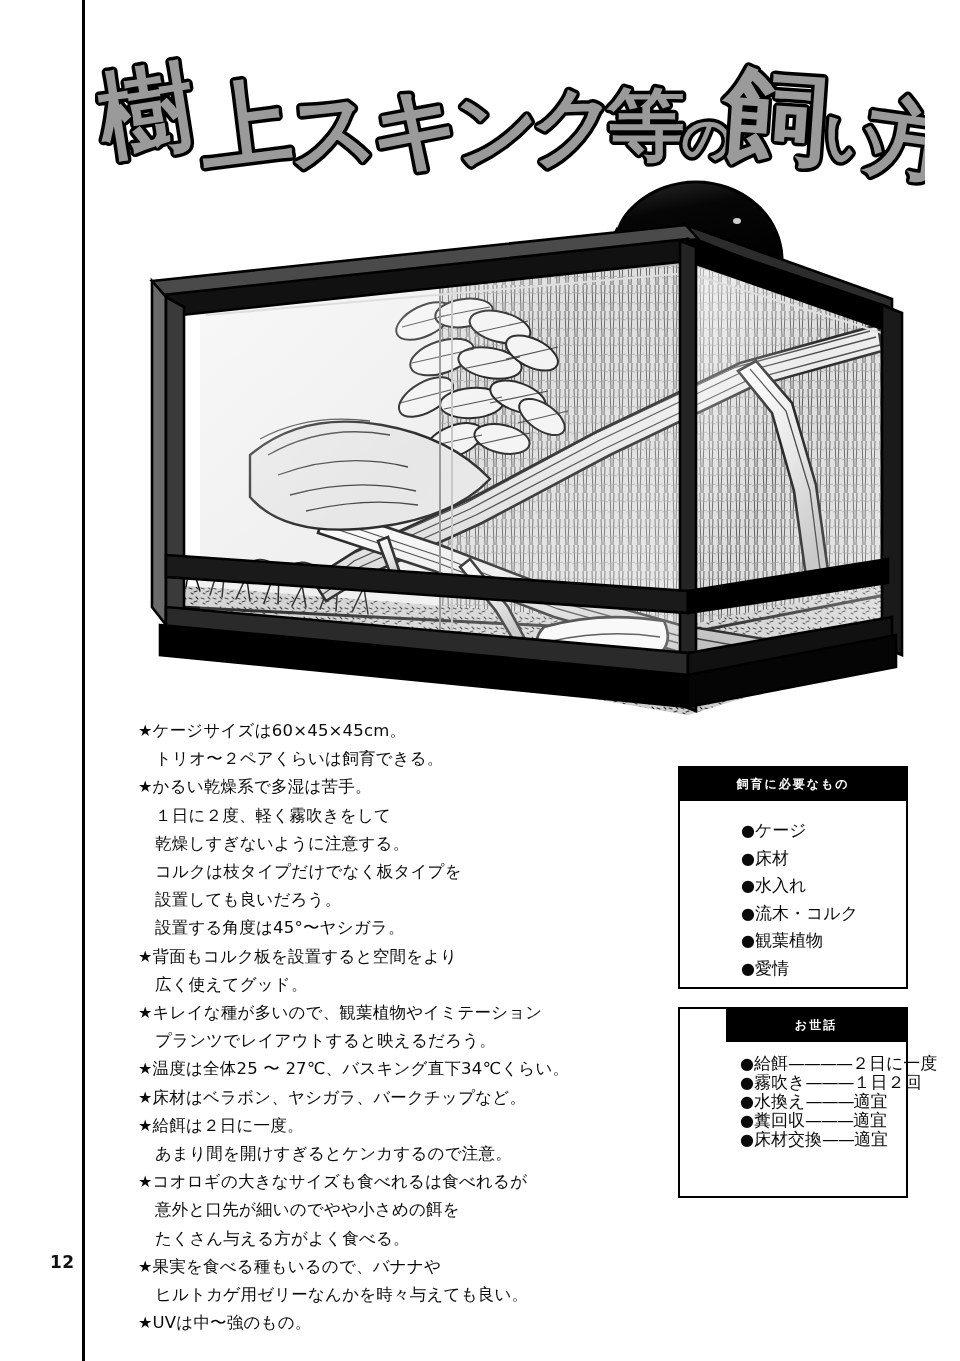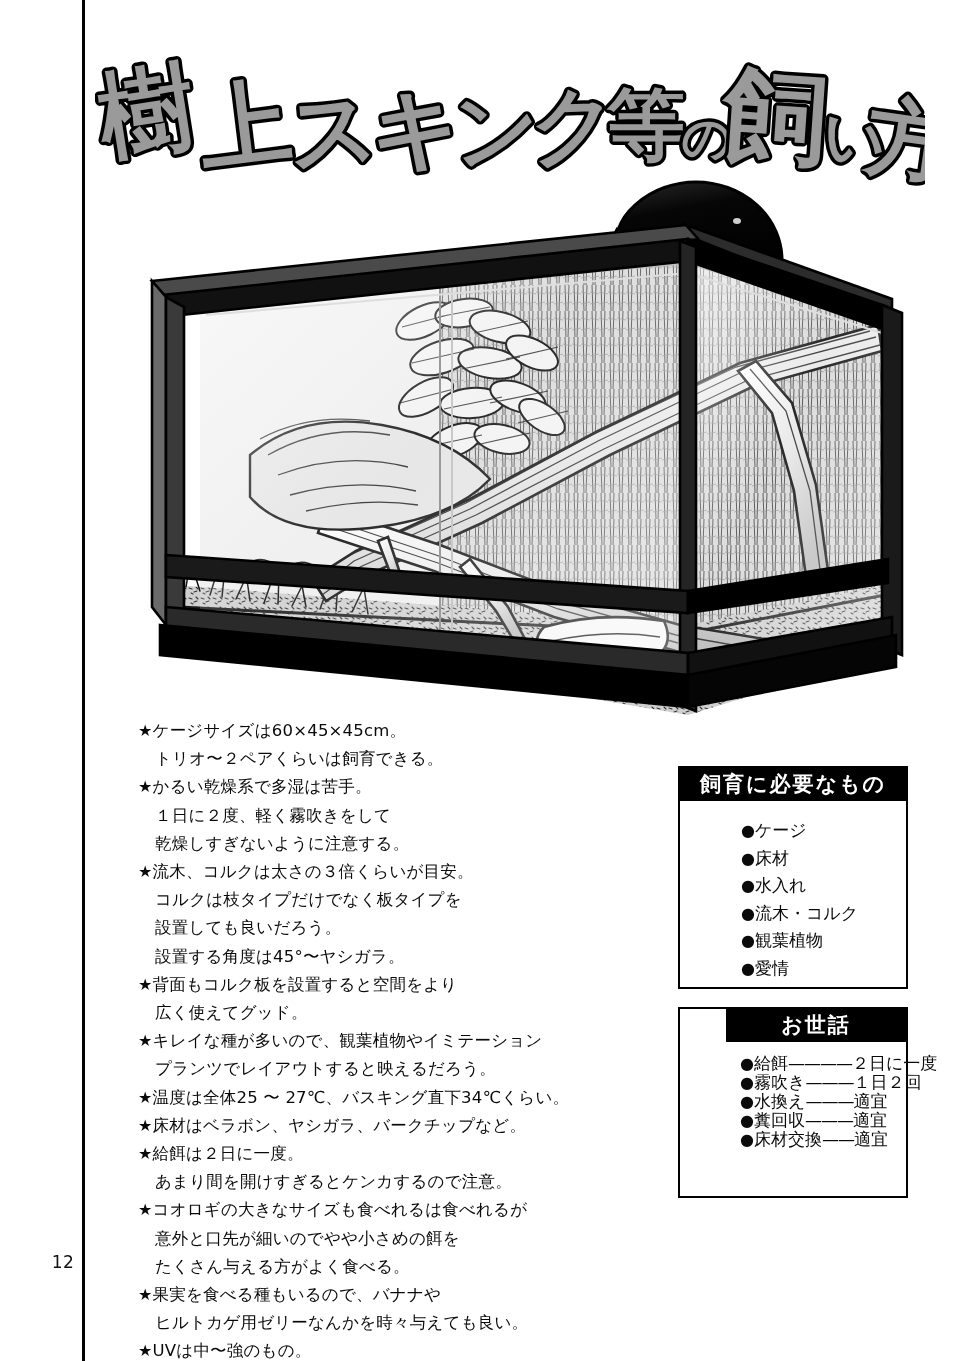"飼育に必要なもの" .panel-header { font-size: 21px -> 12px }
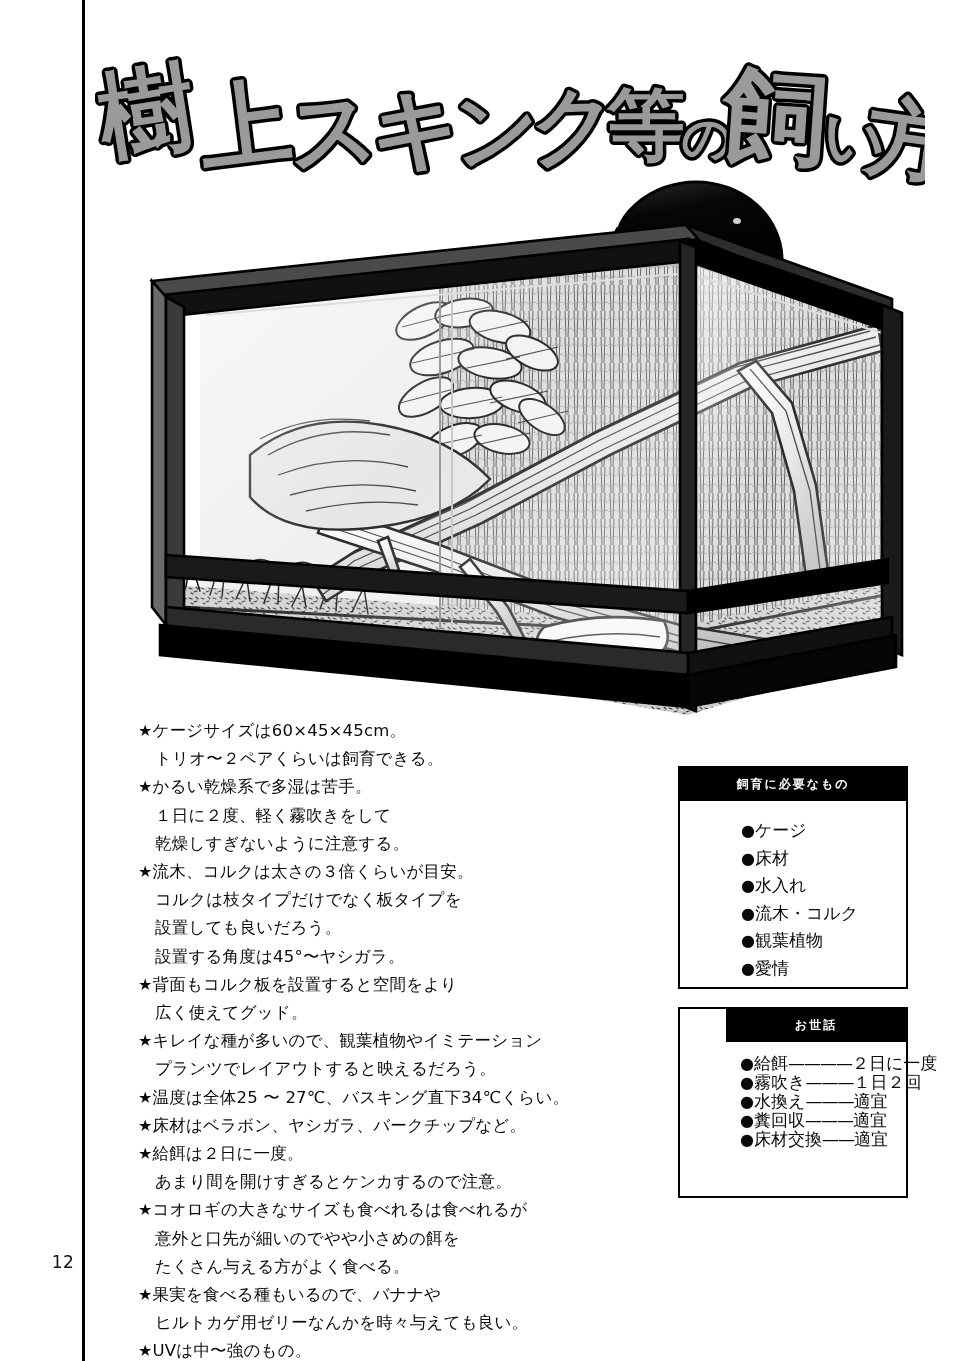"★流木、コルクは太さの３倍くらいが目安。" div.ln { html: <div><span>★</span><span>流木、コルクは太さの３倍くらいが目安。</span></div> -> none }
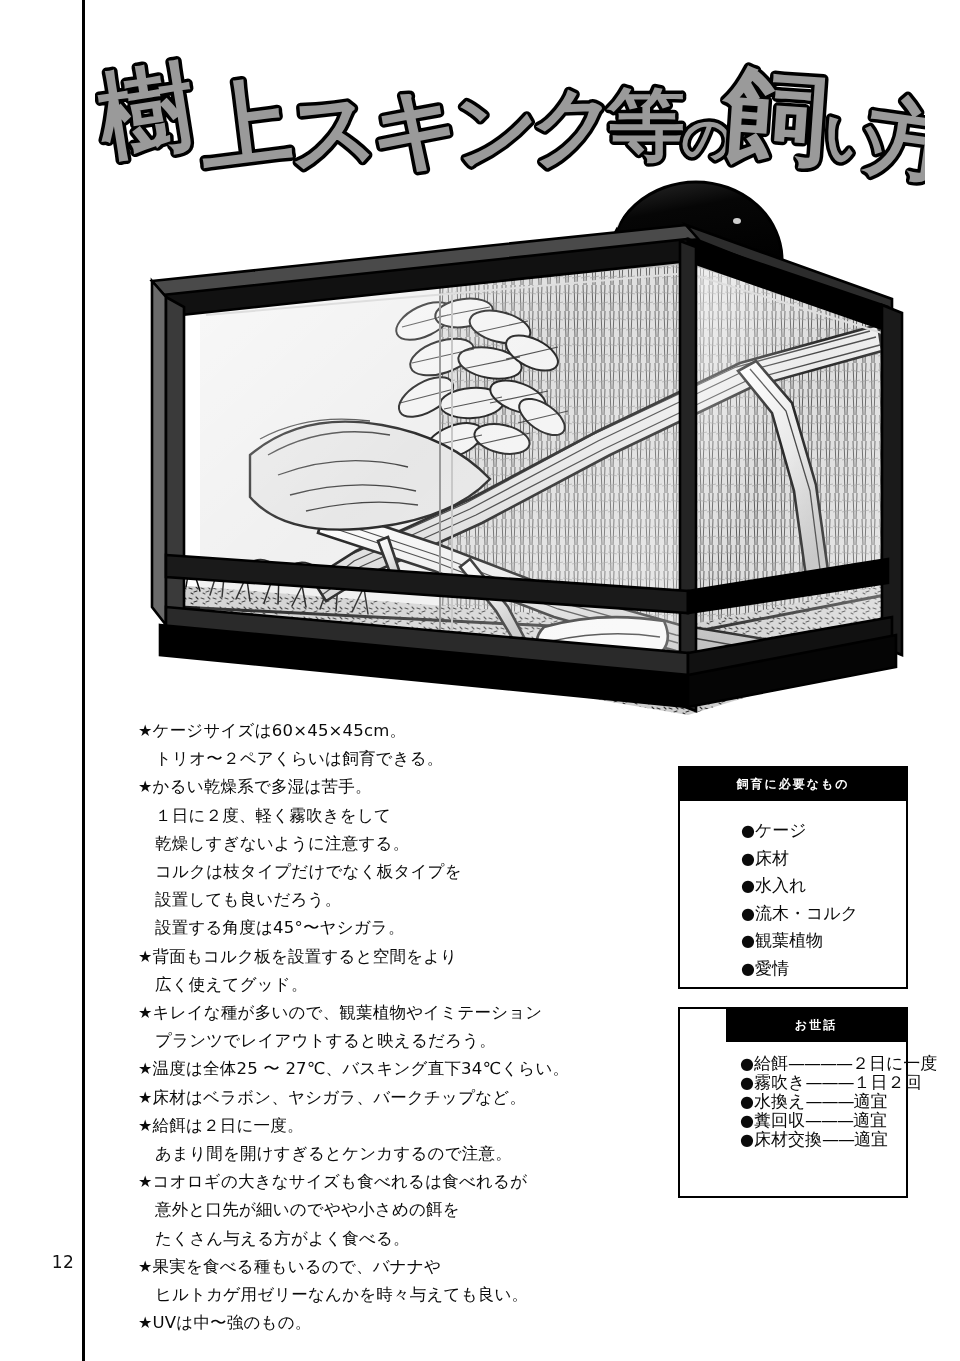"12" .page-number { font-weight: none -> bold; text-align: center -> left }
